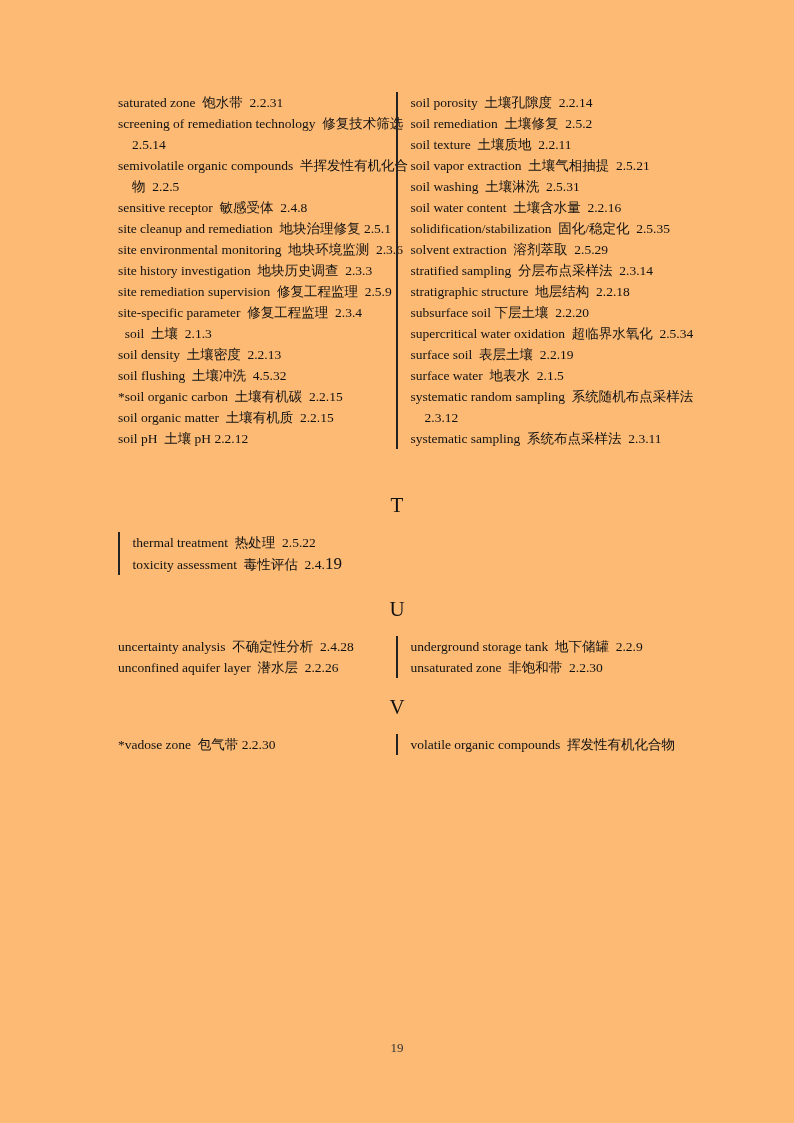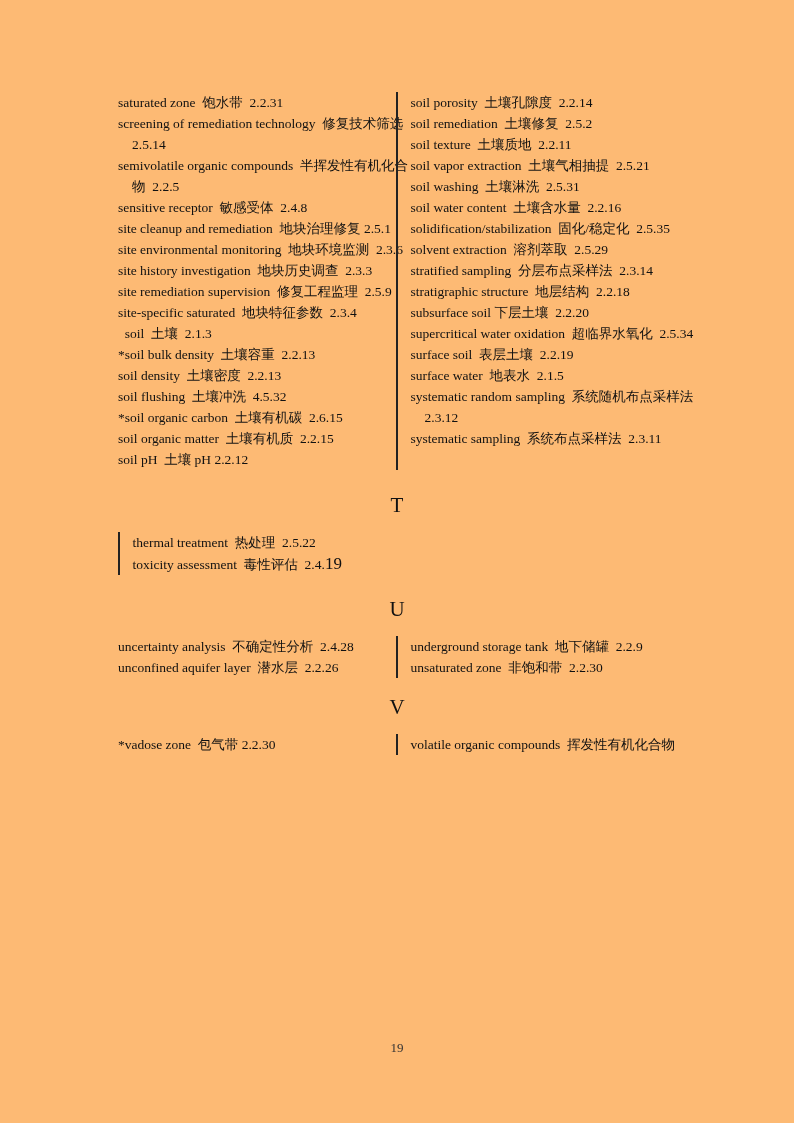"site-specific saturated 地块特征参数 2.3.4" div.line { text: saturated  地块特征参数 -> parameter  修复工程监理 }
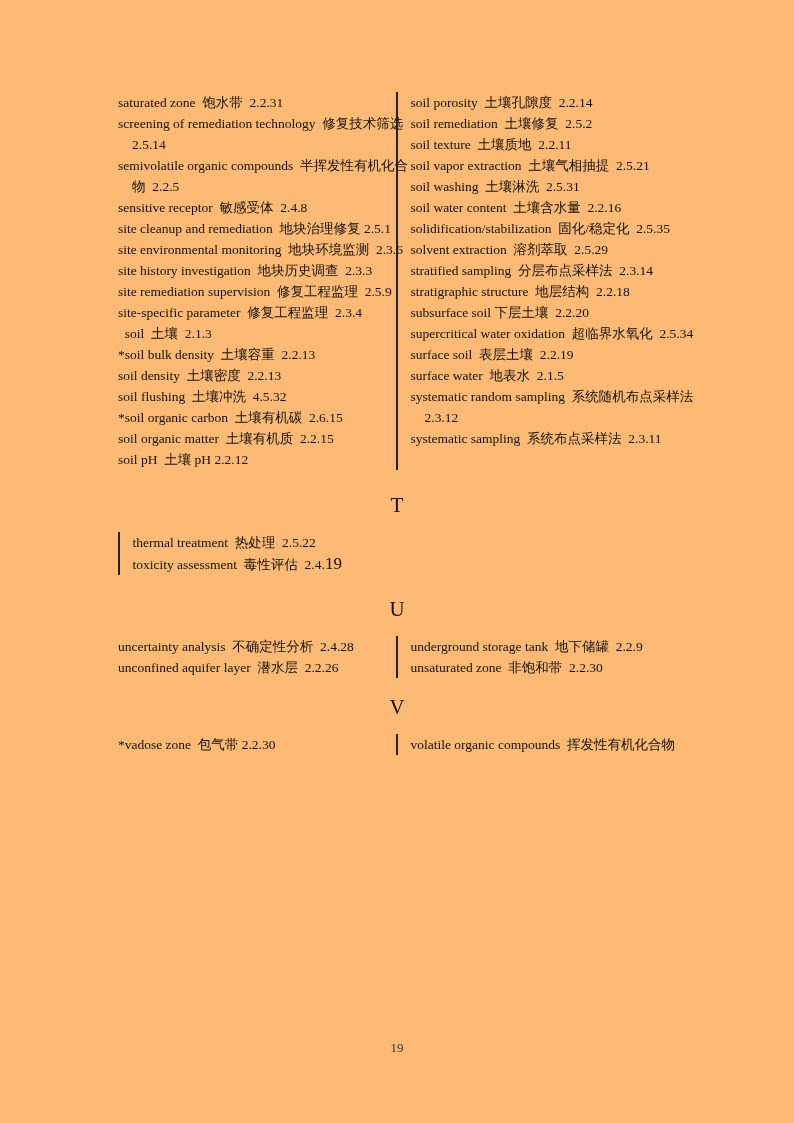"*soil bulk density 土壤容重 2.2.13" div.entry { html: <div> <div>*soil bulk density 土壤容重 2.2.13</div> </div> -> none }
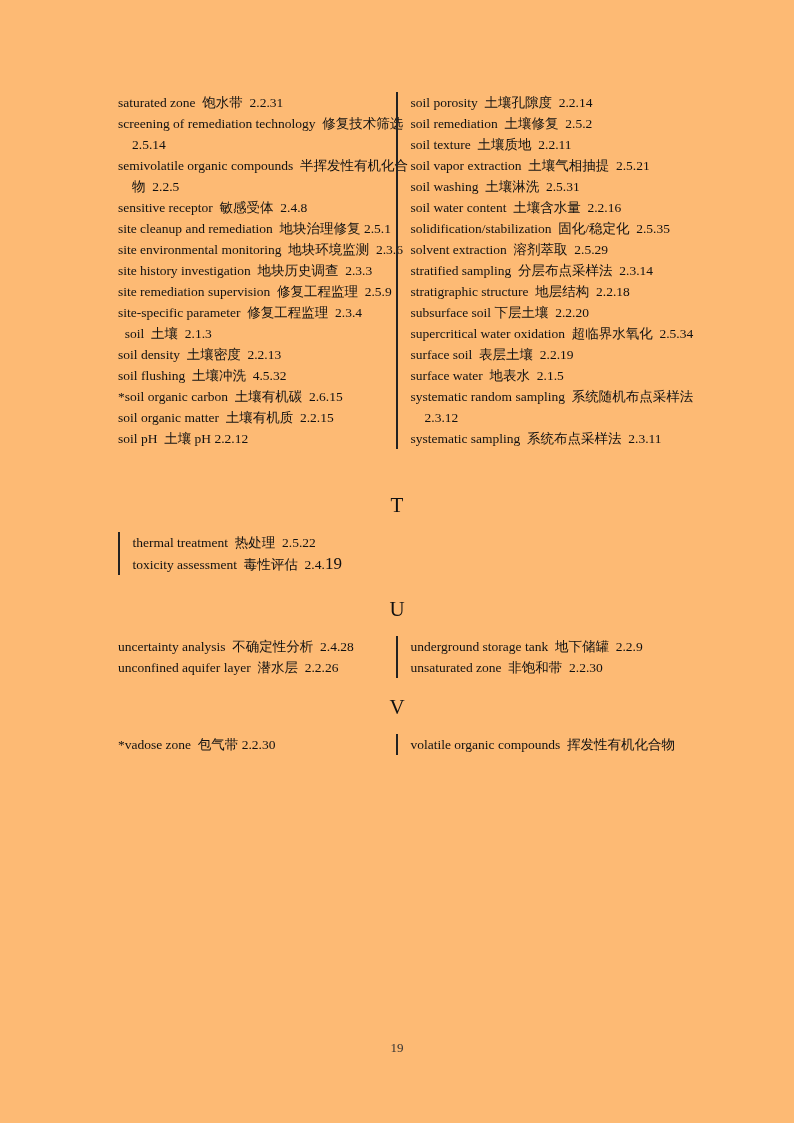"*soil organic carbon 土壤有机碳 2.6.15" div.line { text: 2.6.15 -> 2.2.15 }
